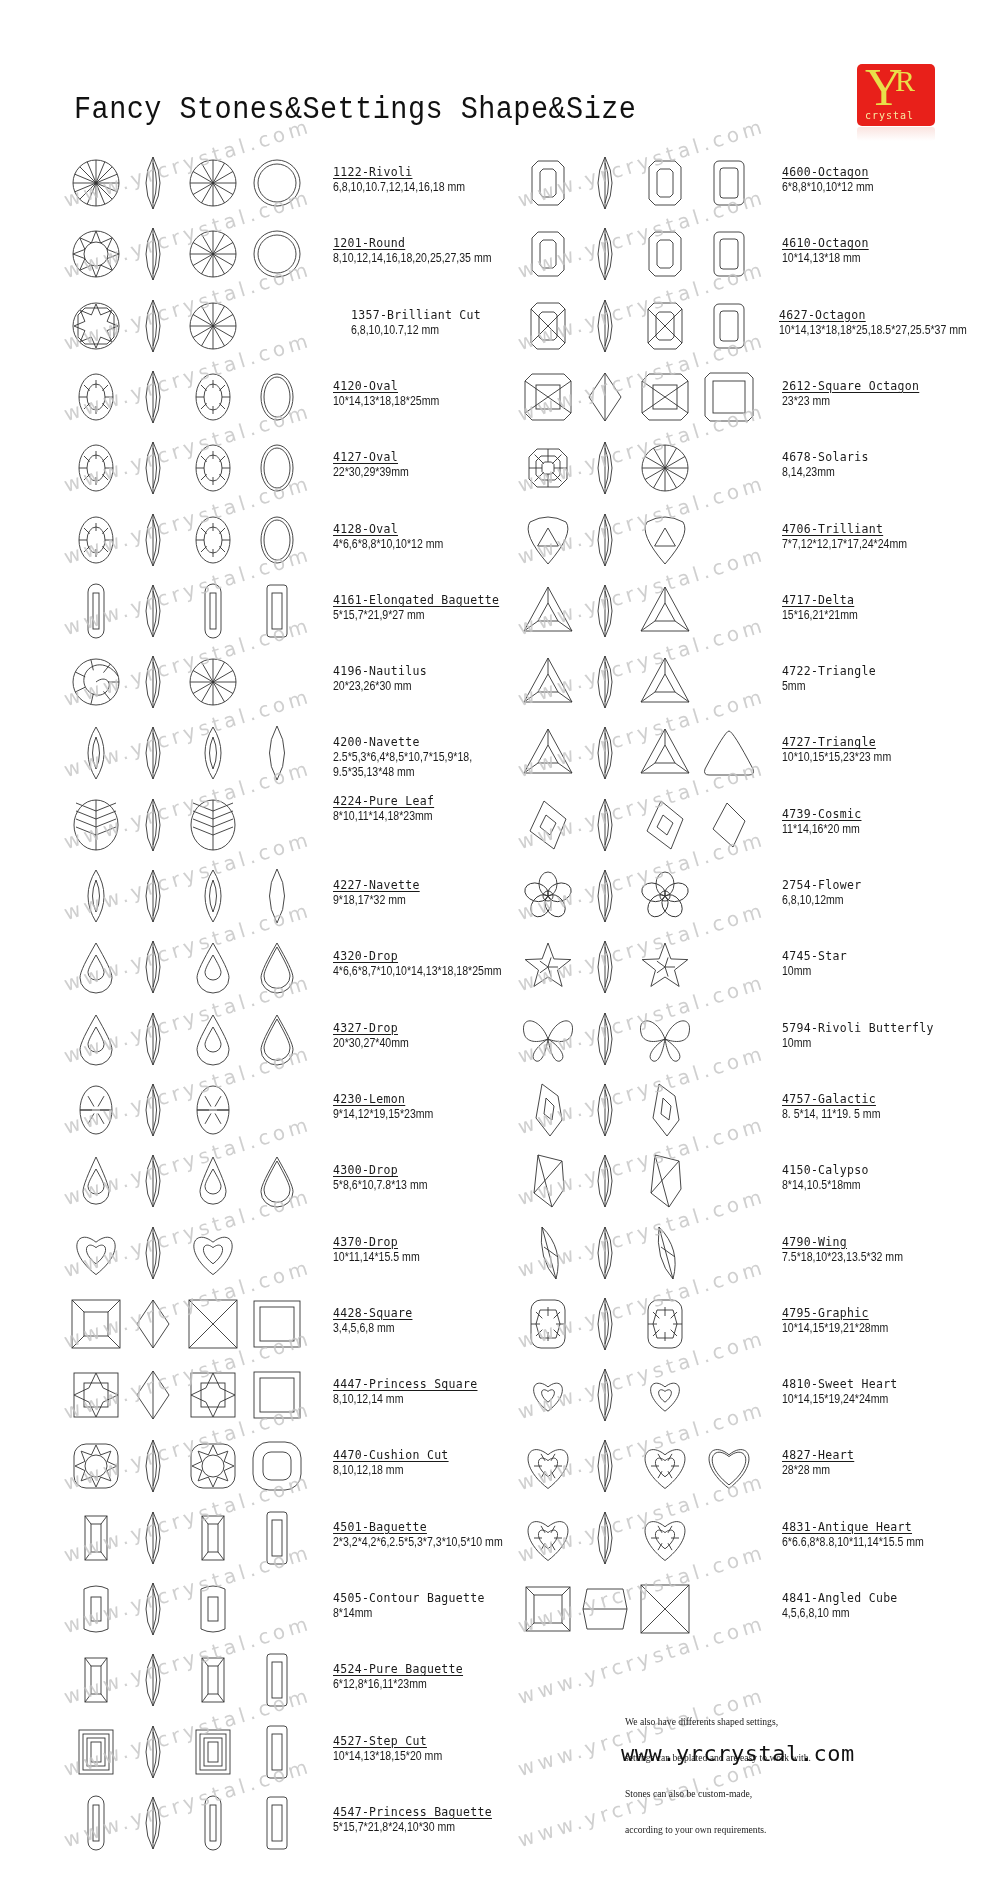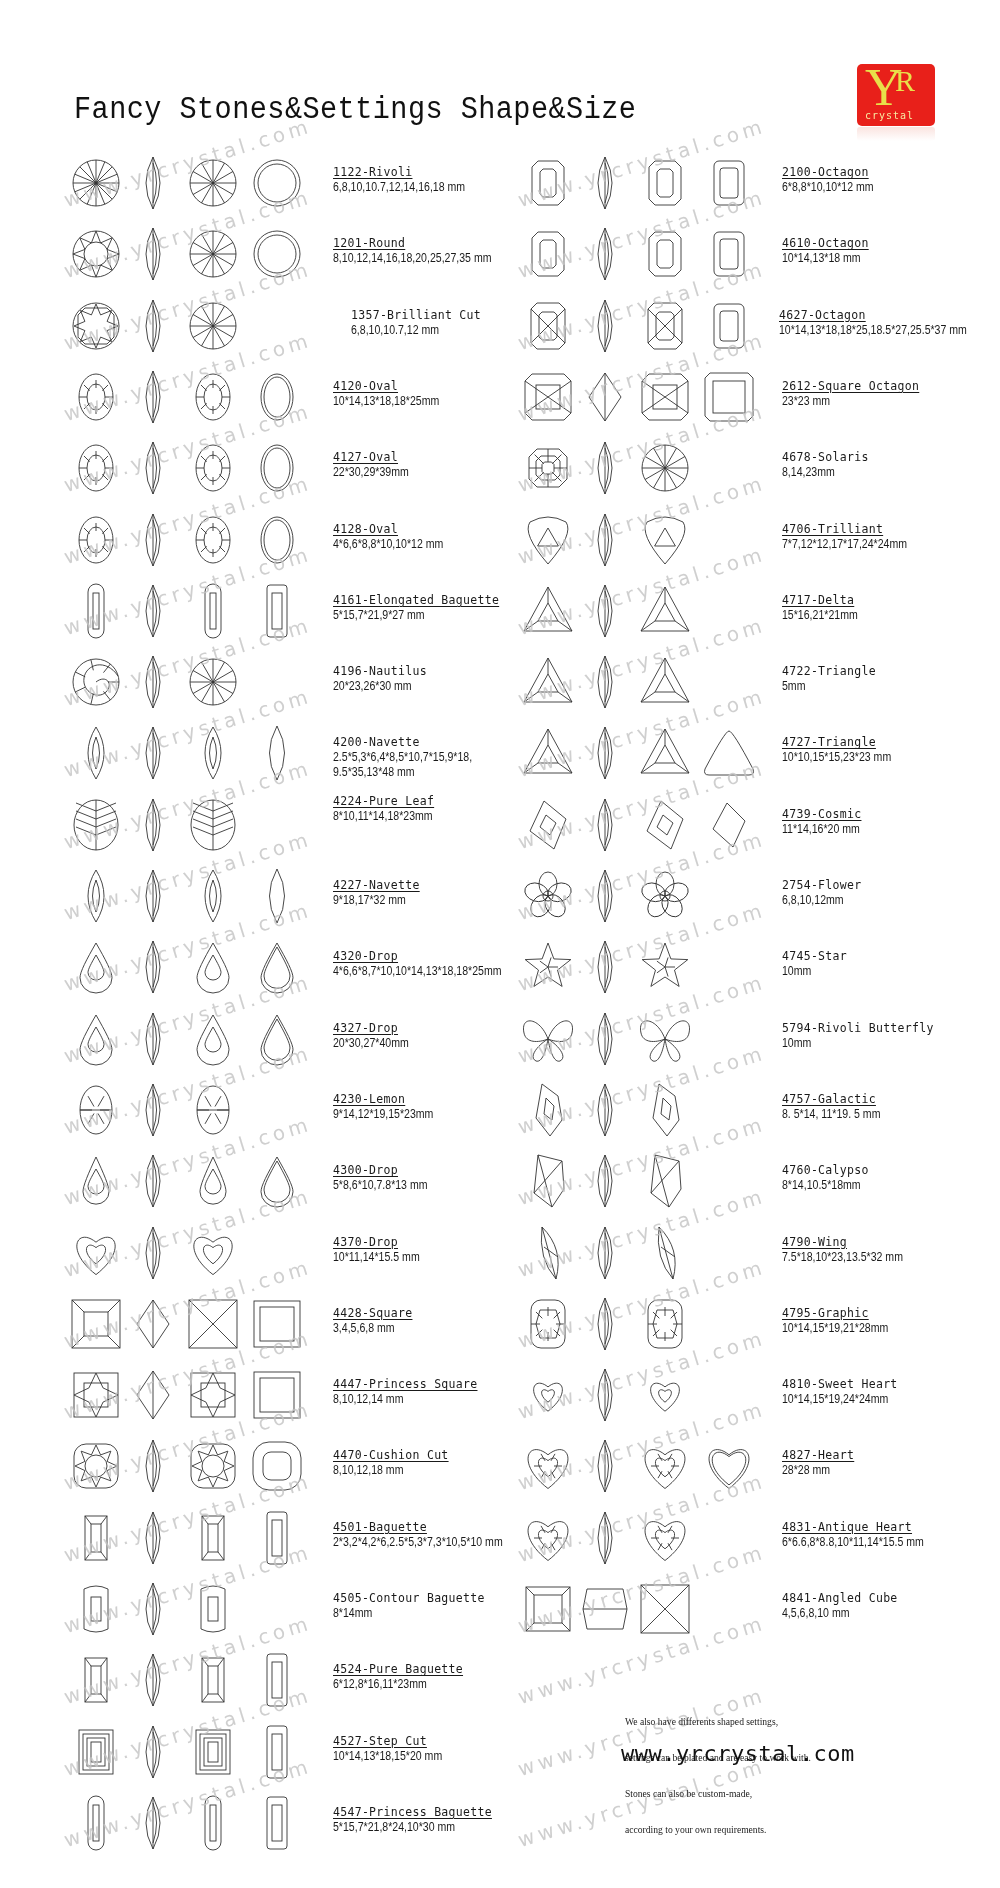"2100-Octagon" span.name { text: 2100-Octagon -> 4600-Octagon }
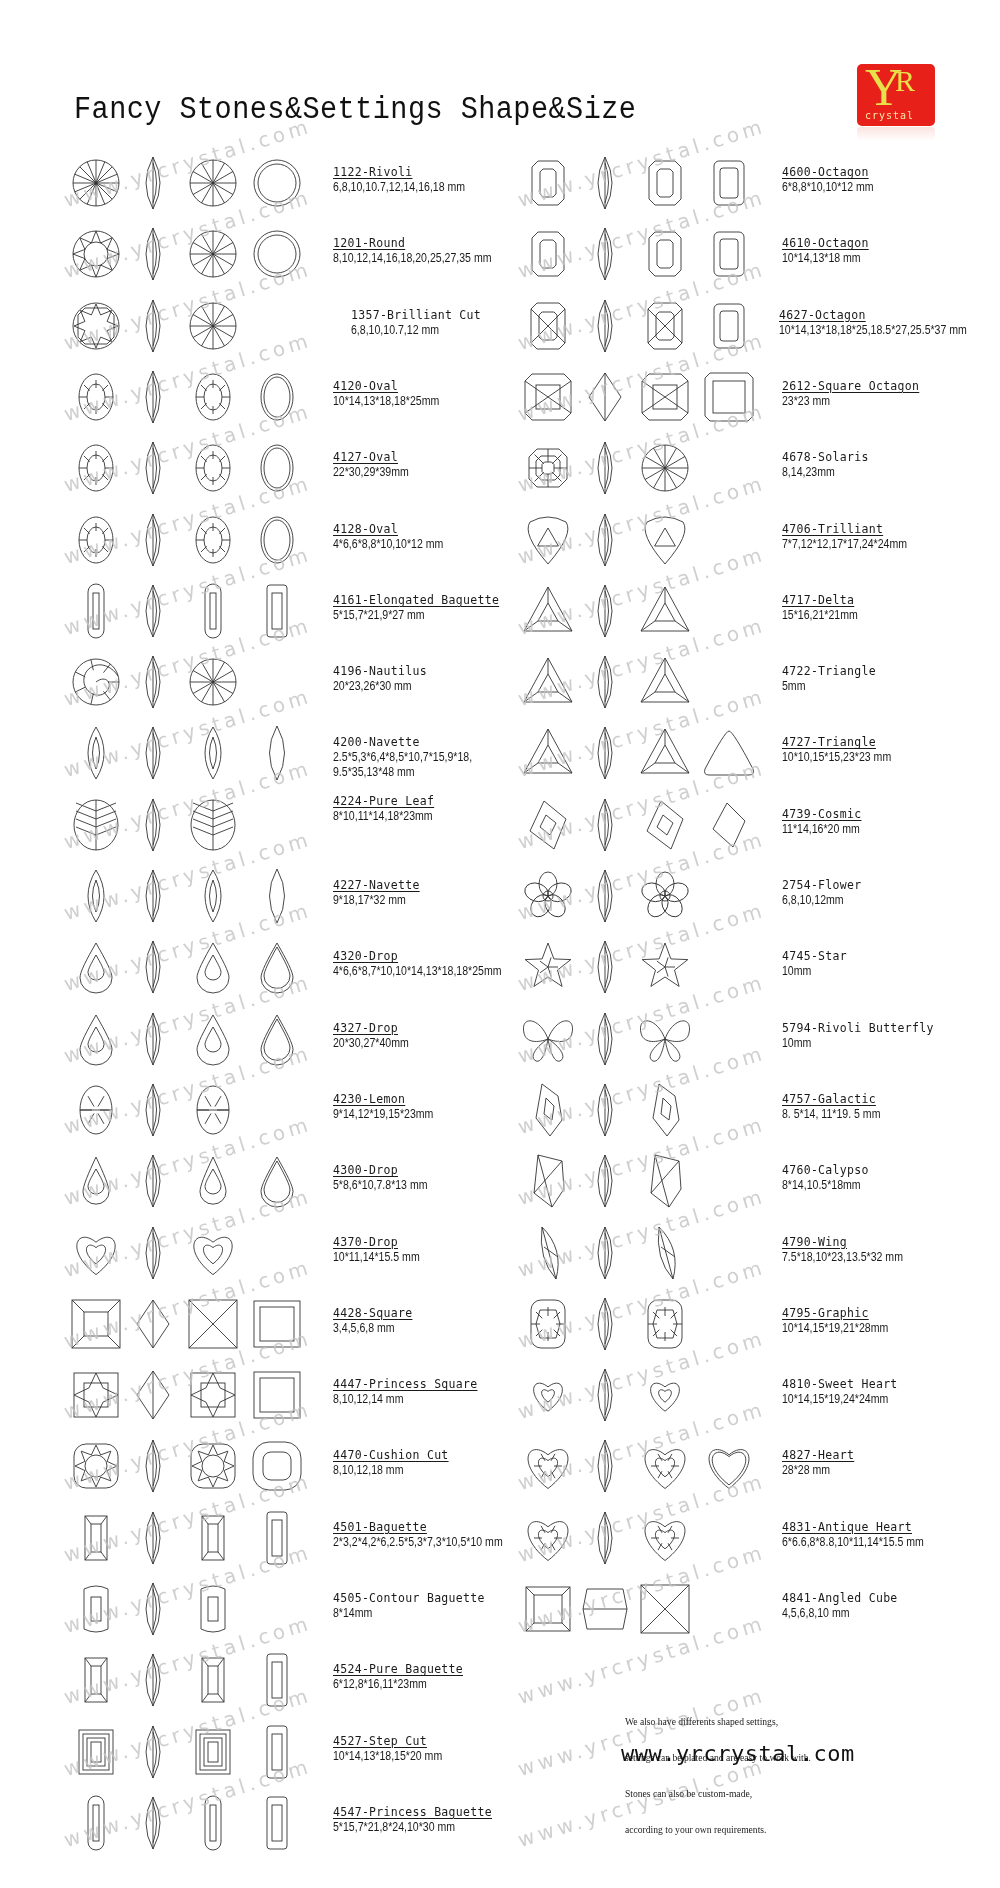"4760-Calypso" span.name { text: 4760-Calypso -> 4150-Calypso }
